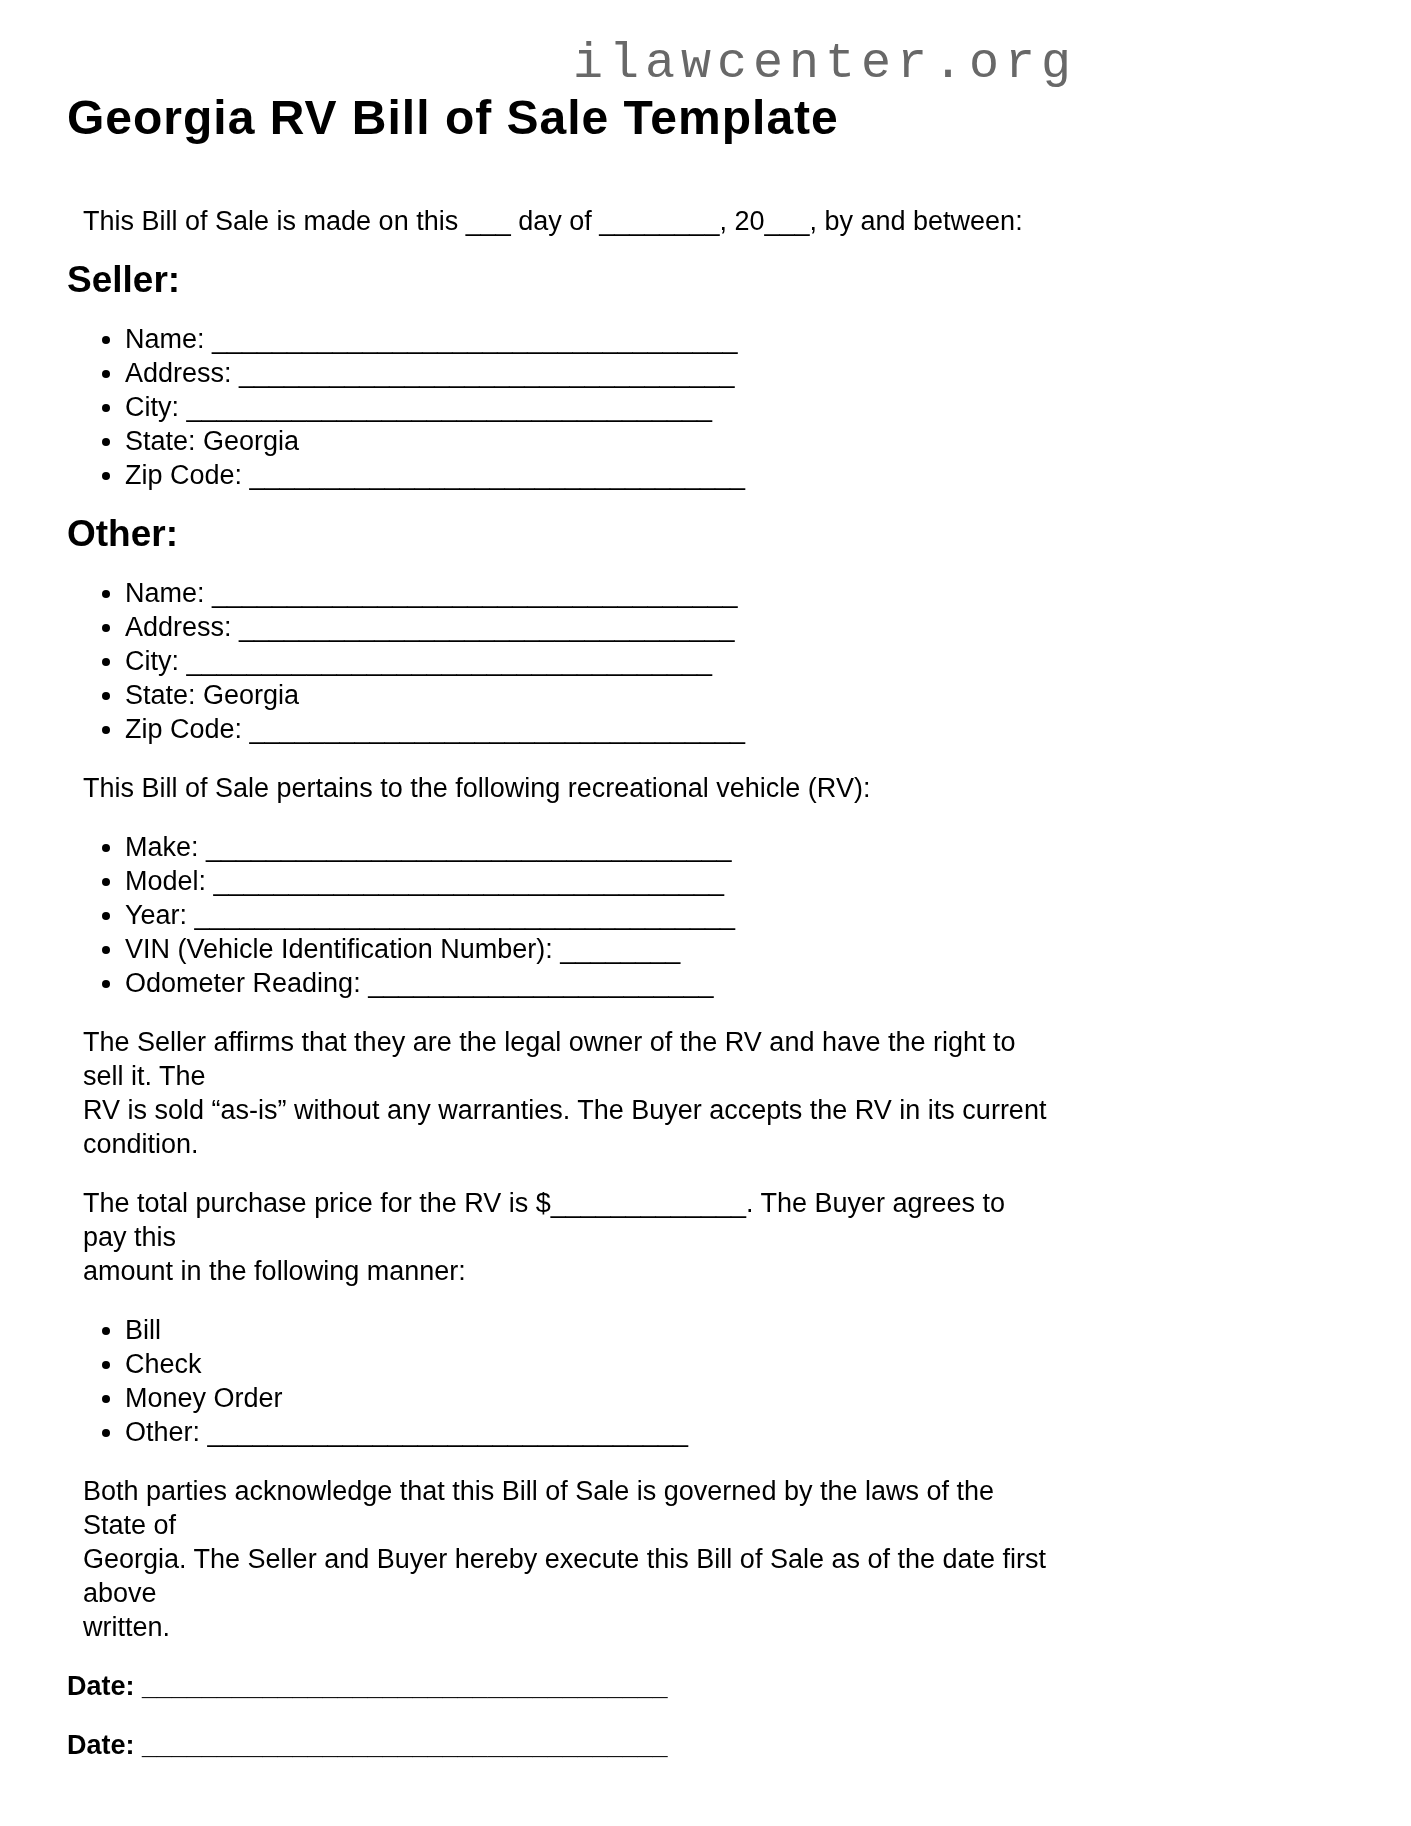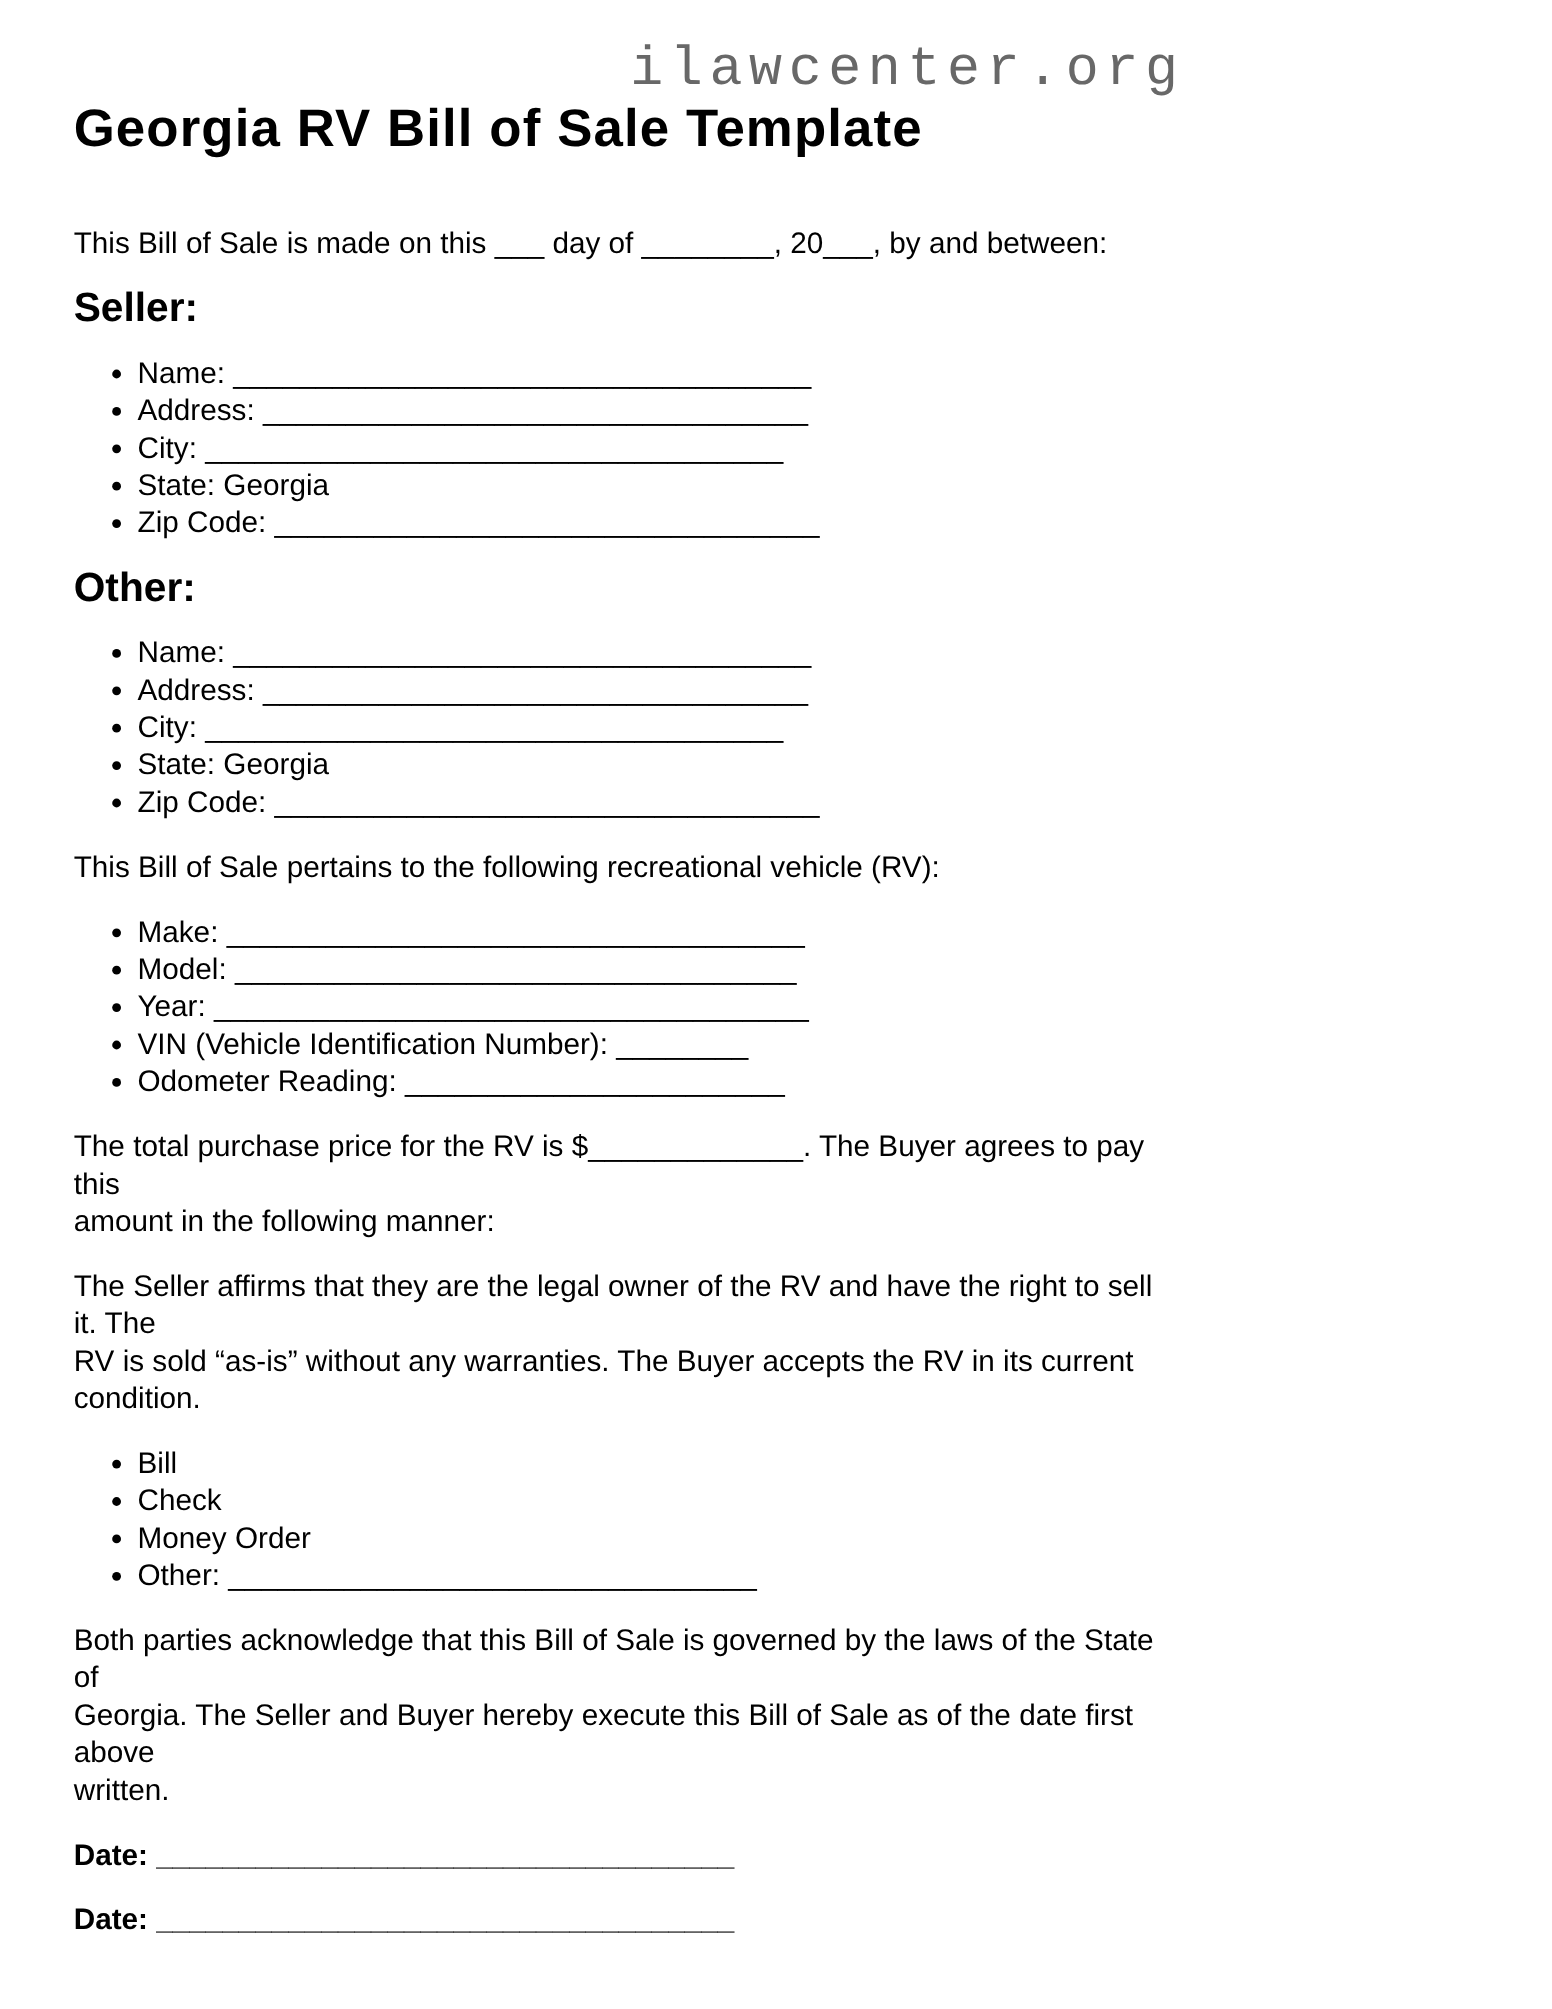"This Bill of Sale is" p.para { margin: 0 0 25px 0 -> 0 0 25px 16px }
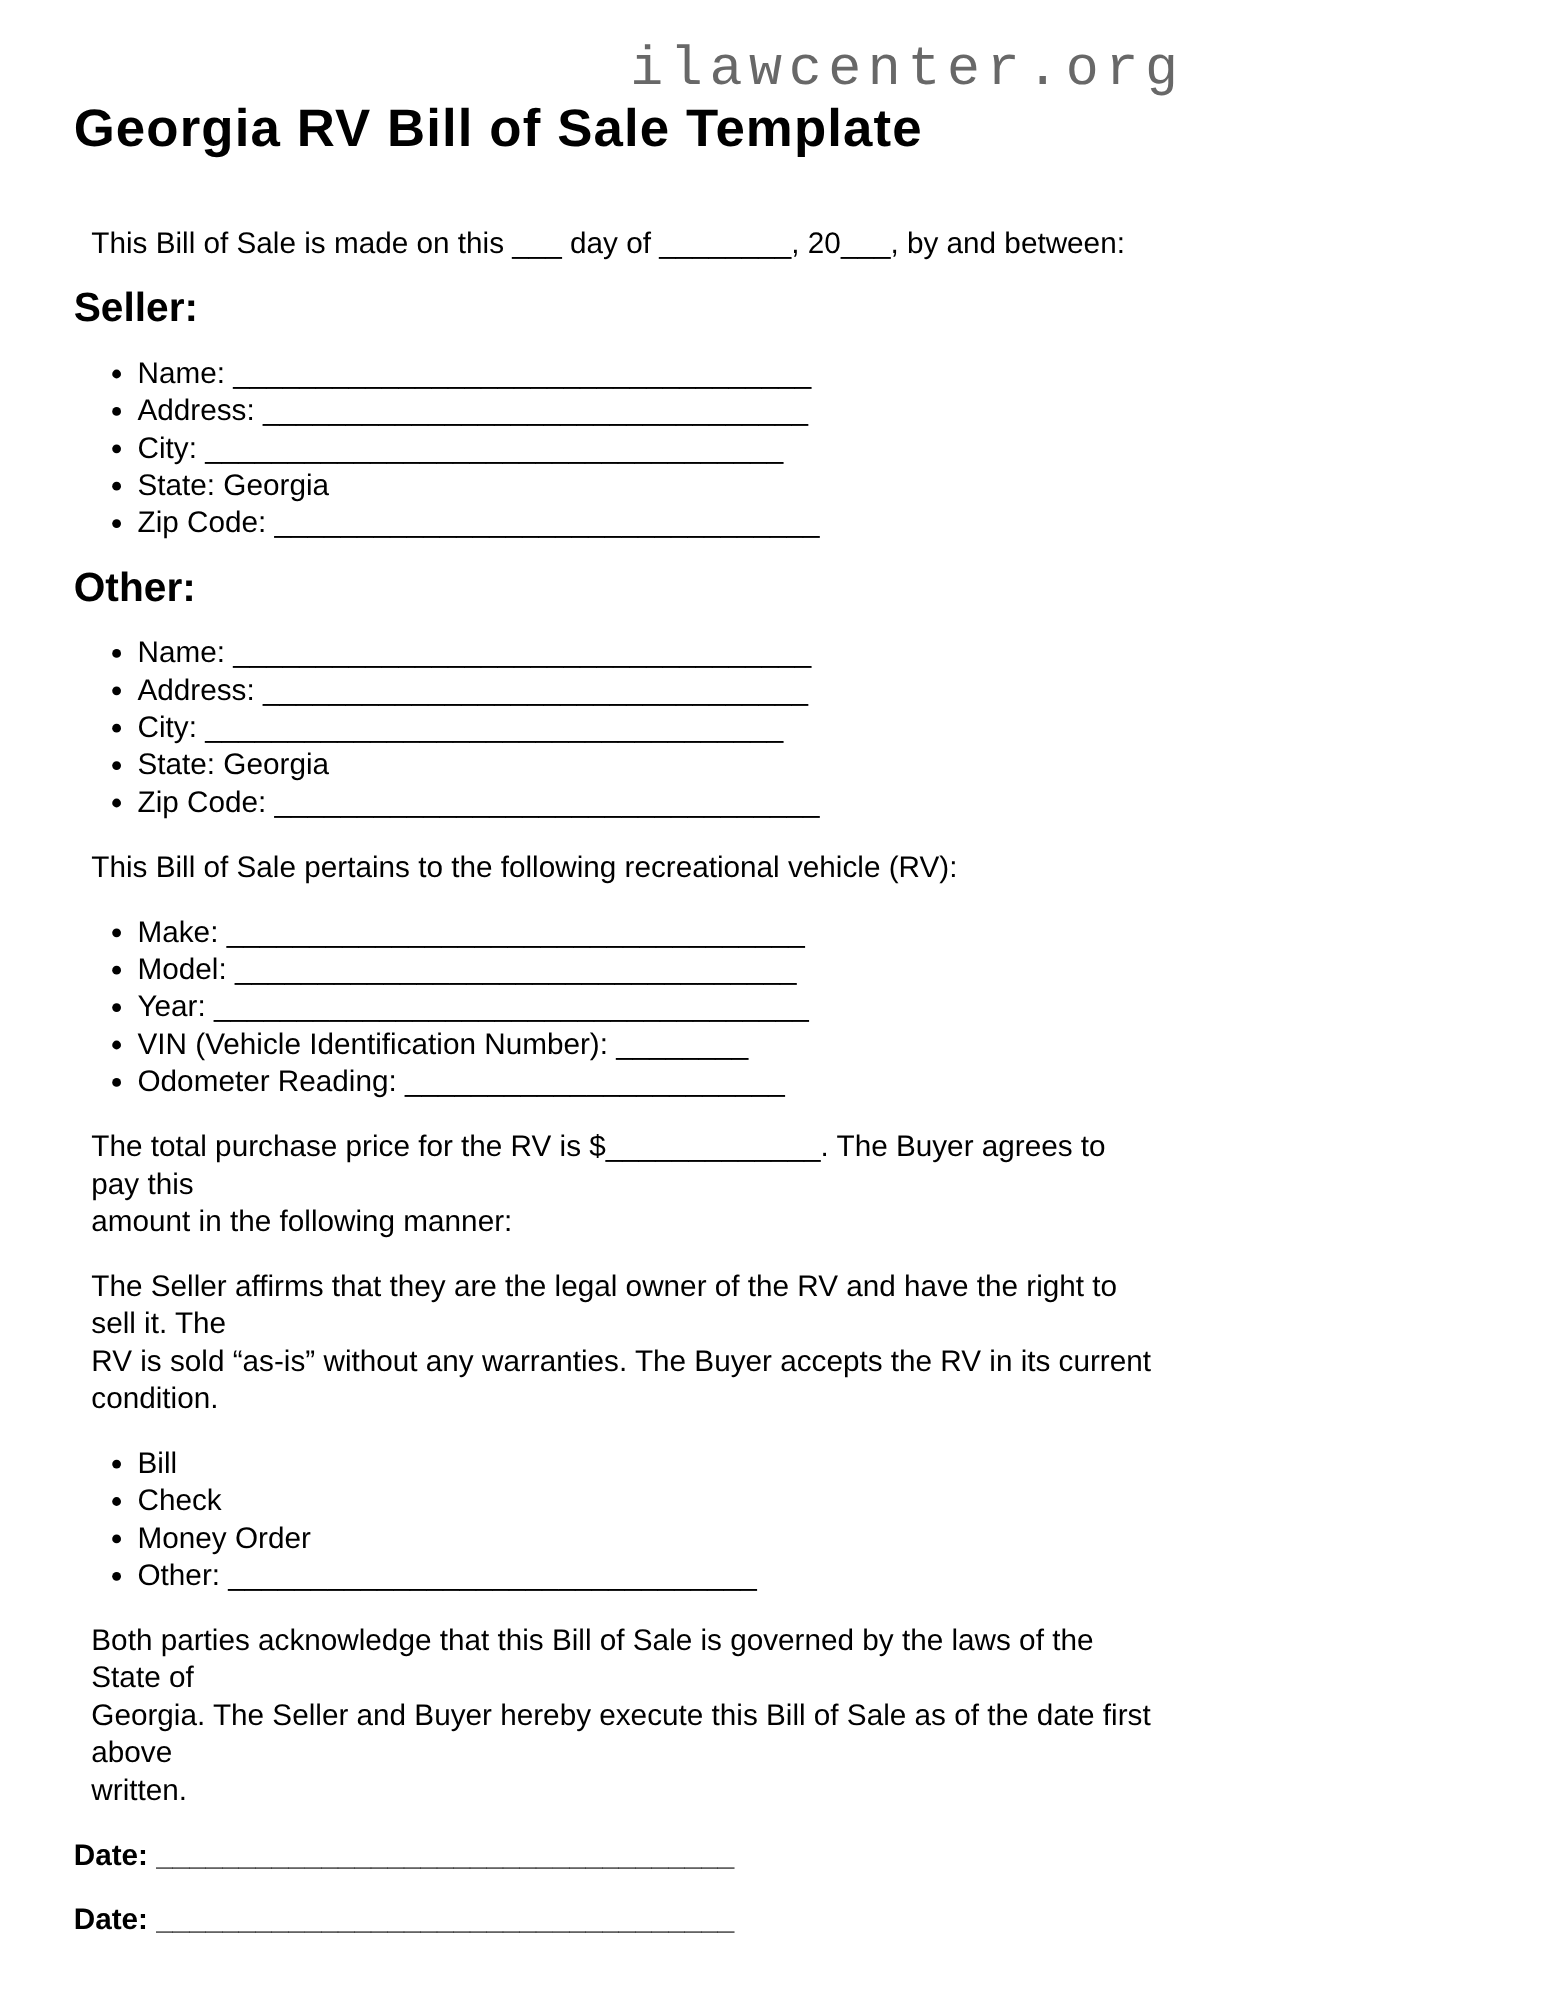"The total purchase price for" p.para { order: before "The Seller affirms that they" -> after "The Seller affirms that they" }
